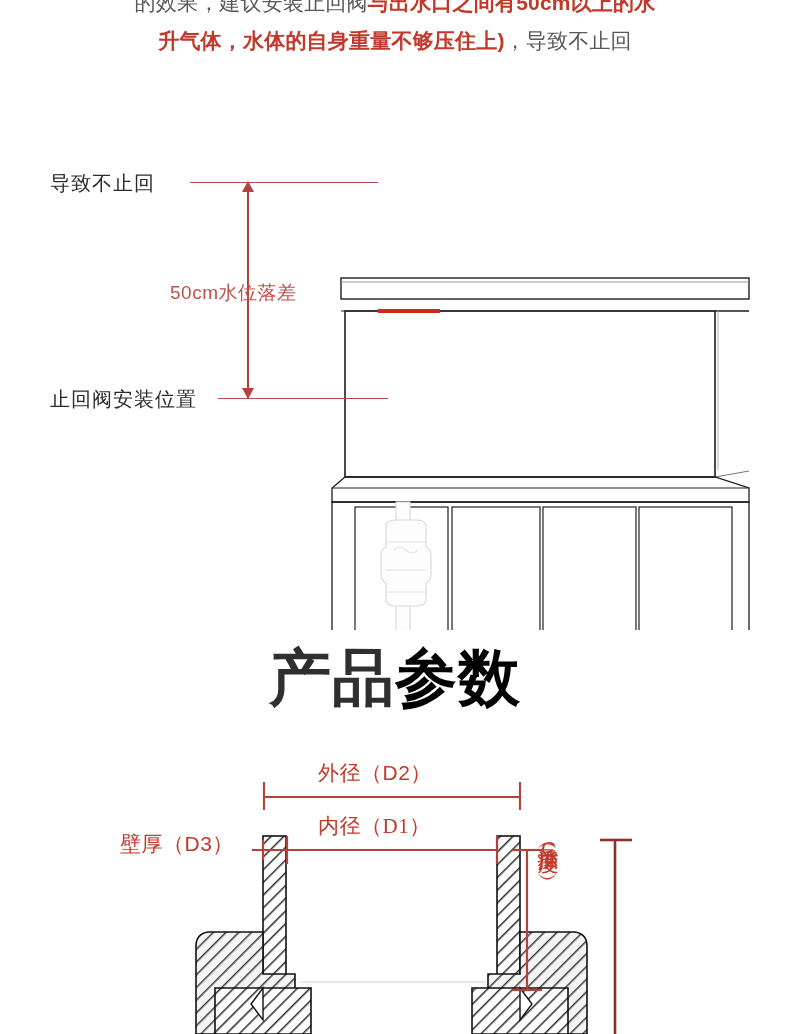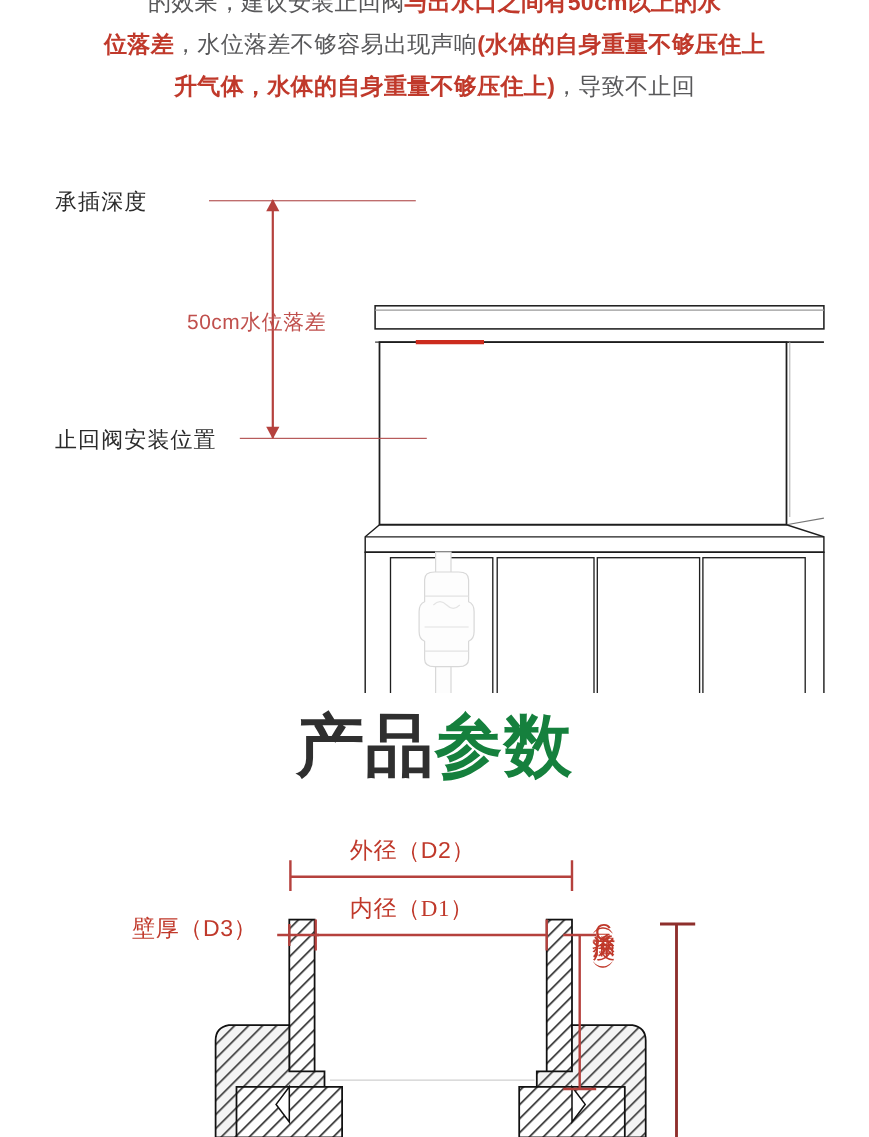"位落差，水位落差不够容易出现声响(水体的自身重量不够压住上" span.line { html: <span><span>位落差</span><span>，水位落差不够容易出现声响</span><span>(水体的自身重量不够压住上</span></span> -> none }
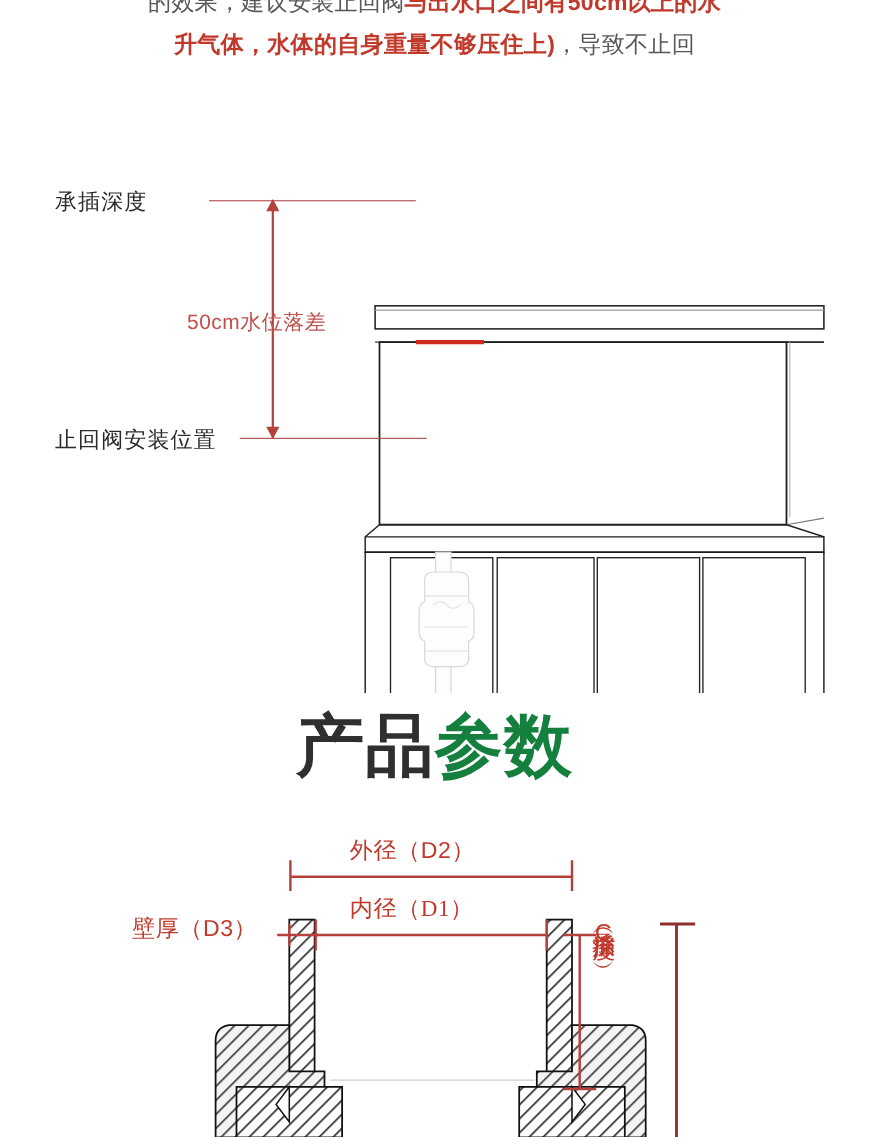"承插深度" div.lbl-cn { text: 承插深度 -> 导致不止回 }
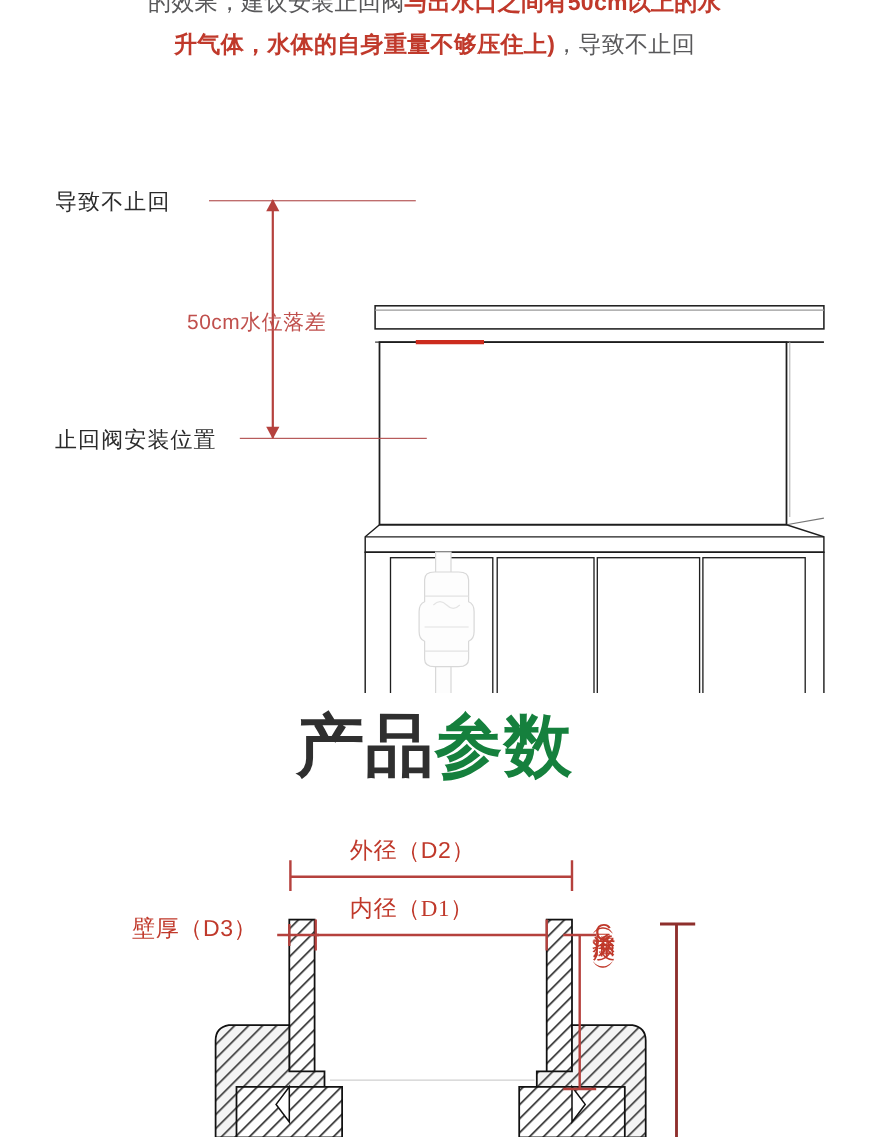"参数" #section-title .accent { color: #15803d -> #000000 }
